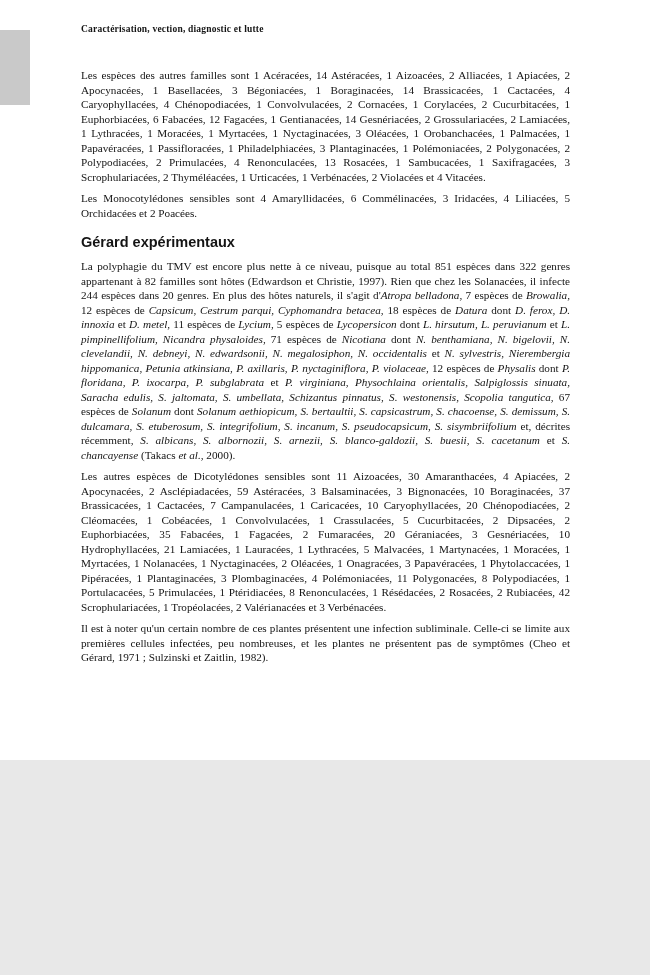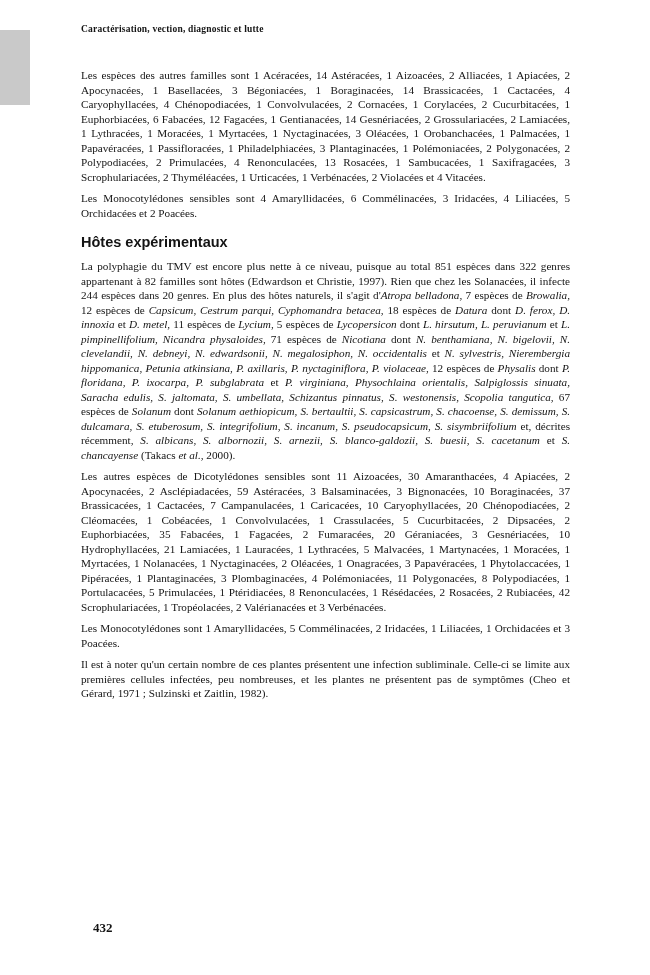"Caractérisation, vection, diagnostic et" .page { height: 975px -> 760px }
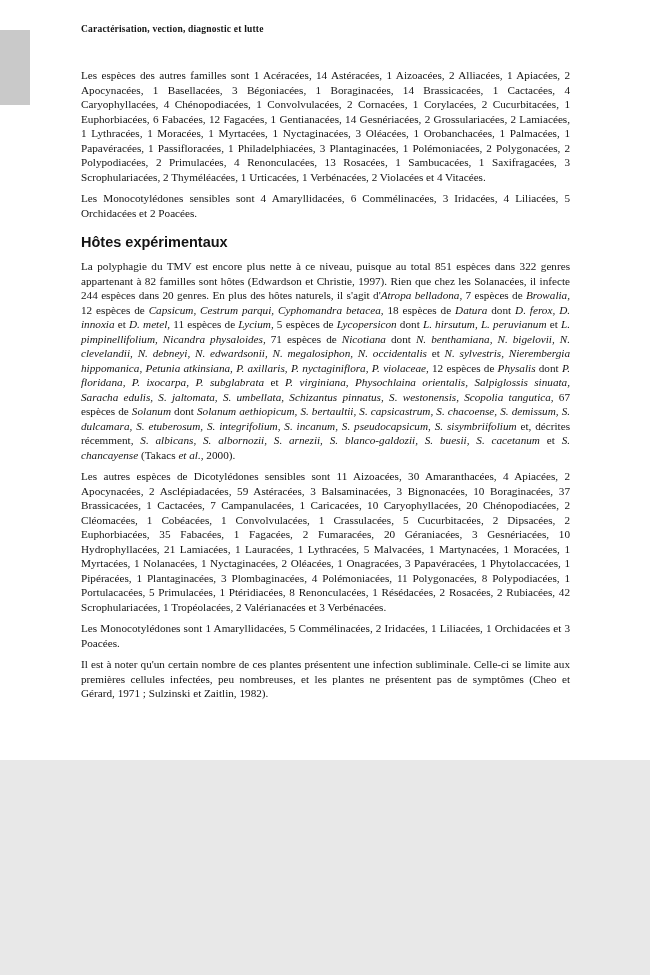"Hôtes expérimentaux" h2.section-heading { text: Hôtes -> Gérard }
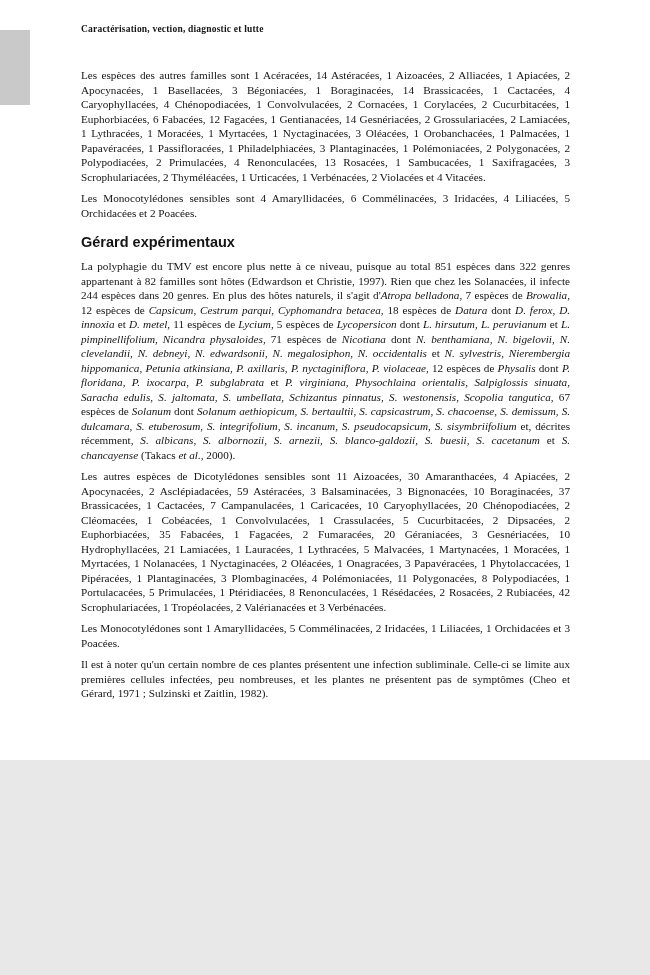"Les Monocotylédones sont 1" p.para { html: <p>Les Monocotylédones sont 1 Amaryllidacées, 5 Commélinacées, 2 Iridacées, 1 Liliacées, 1 Orchidacées et 3 Poacées.</p> -> none }
